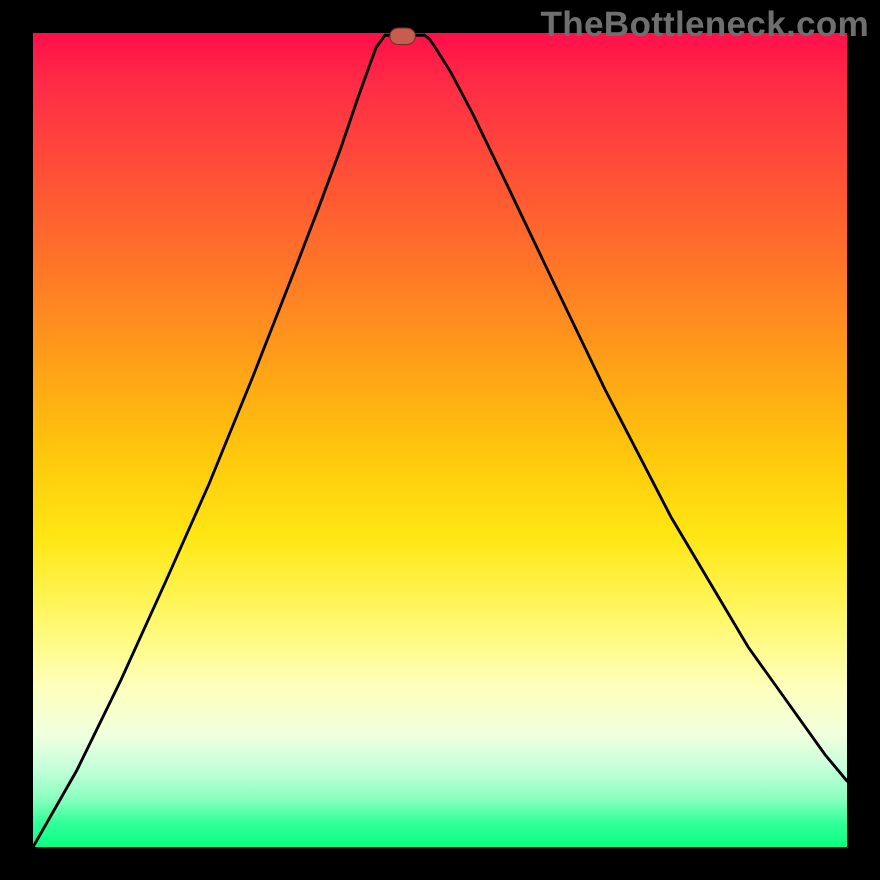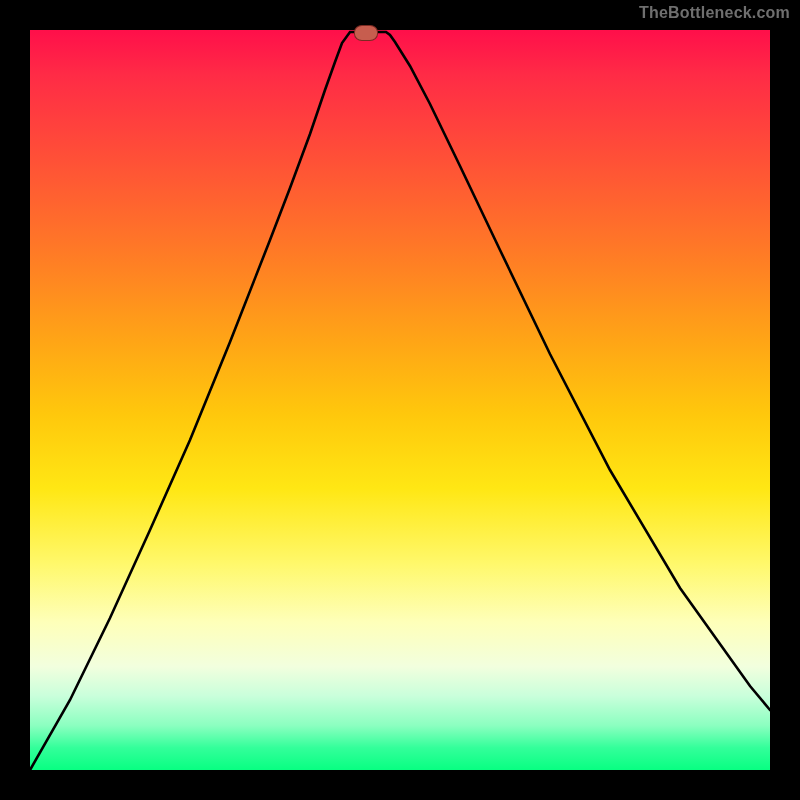"TheBottleneck.com" .watermark { font-size: 16px -> 32px }
